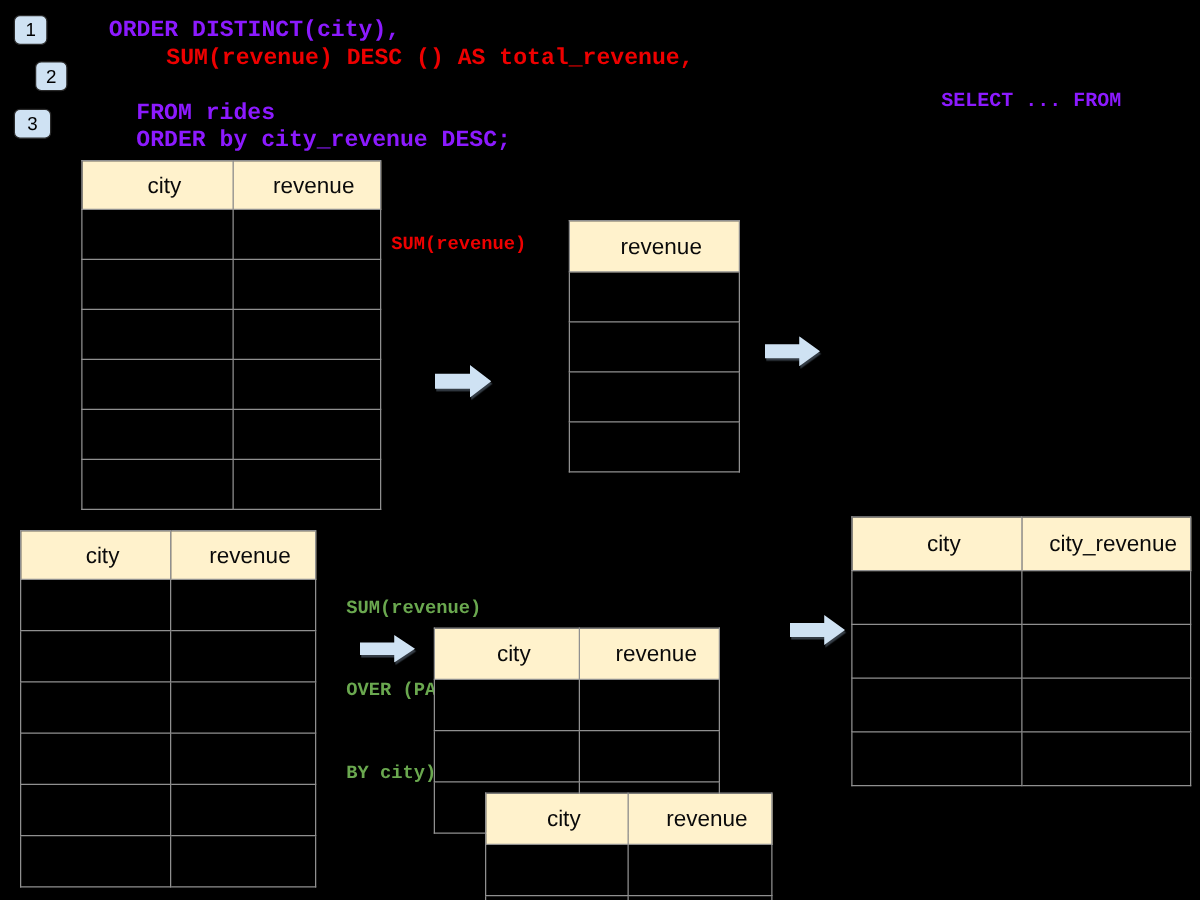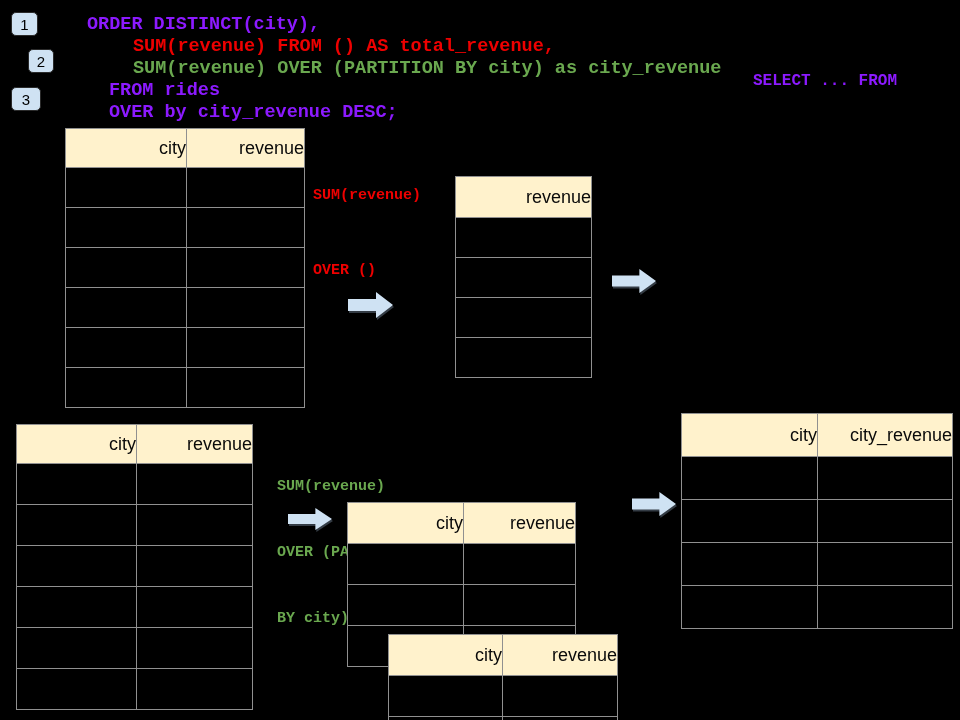"SUM(revenue) FROM () AS total_revenue," div.code { text: FROM -> DESC }
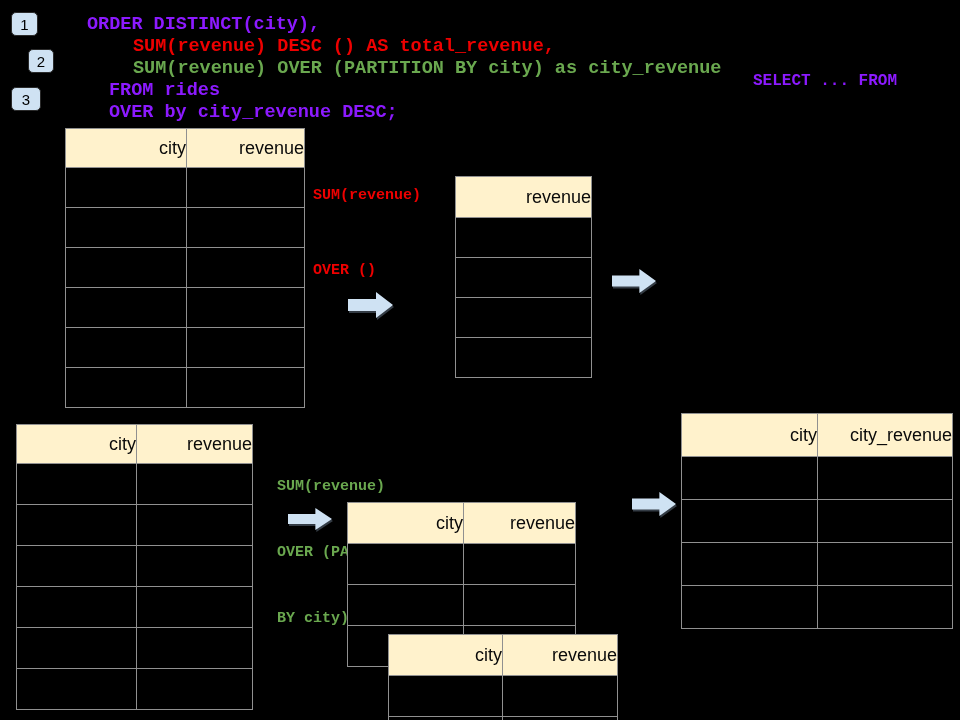"SUM(revenue) OVER (PARTITION BY city)" div.code { html: <div>SUM(revenue) OVER (PARTITION BY city) as city_revenue</div> -> none }
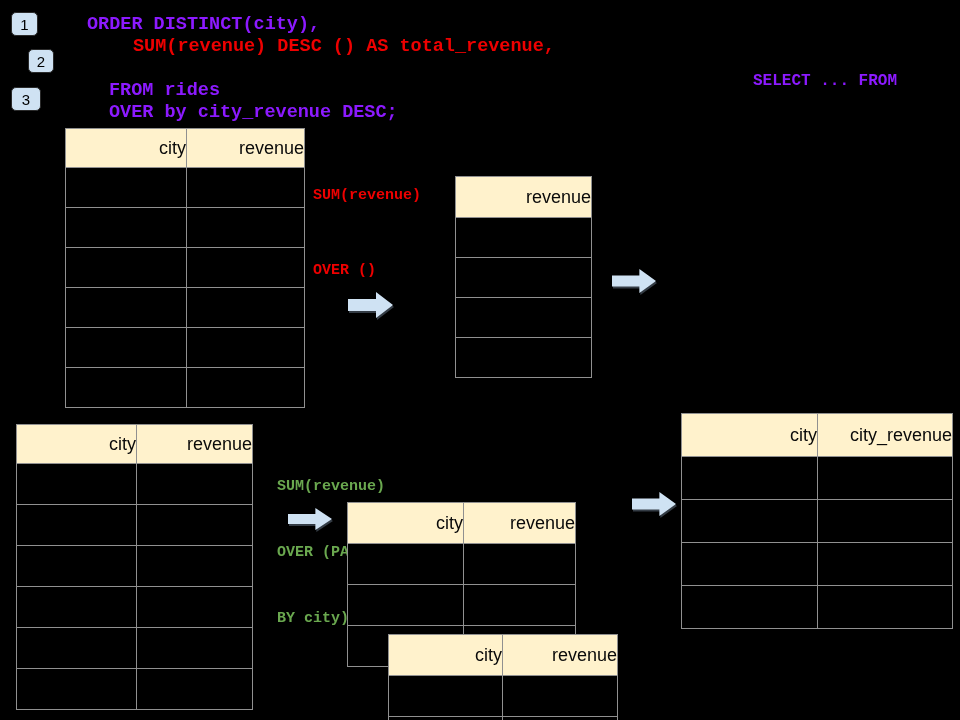"OVER by city_revenue DESC;" div.code { text: OVER -> ORDER }
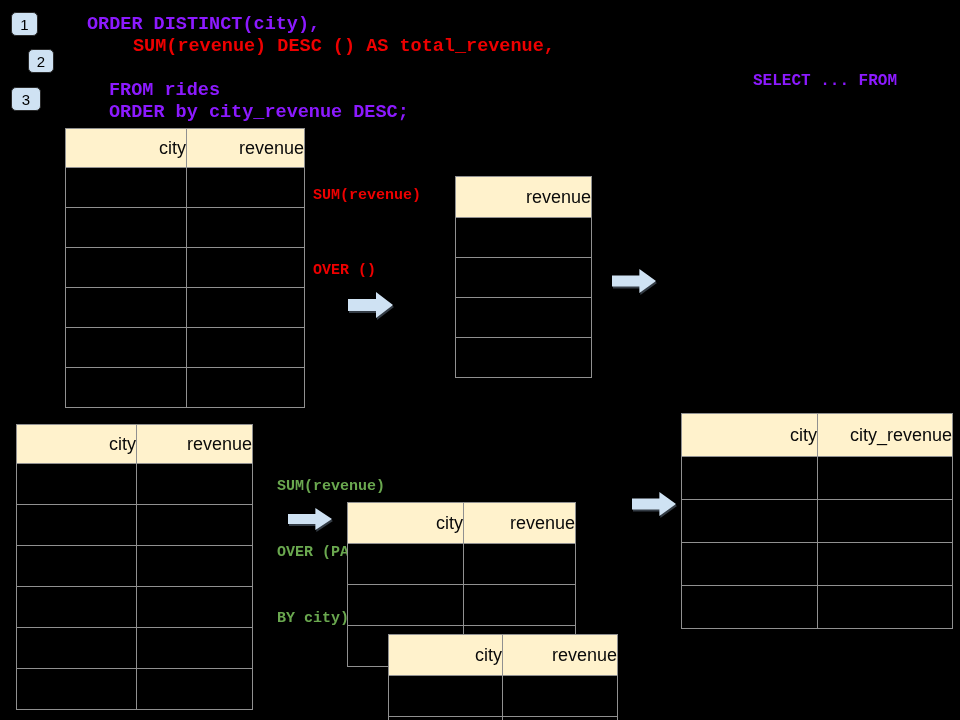"city" .dtable th { text-align: right -> center }
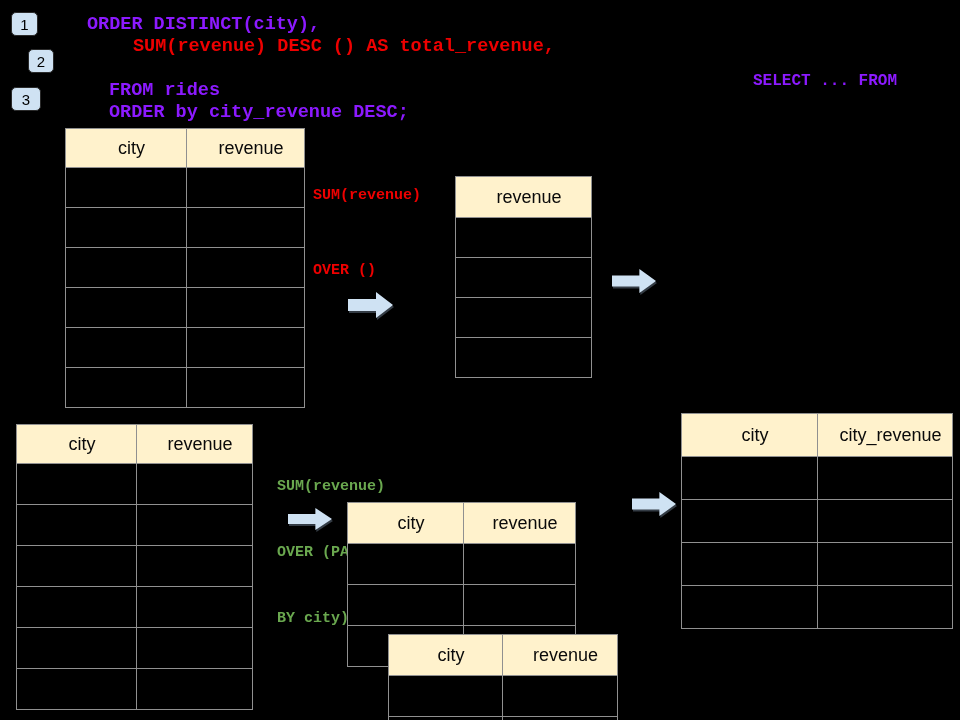"OVER ()" div { html: <div>OVER ()</div> -> none }
